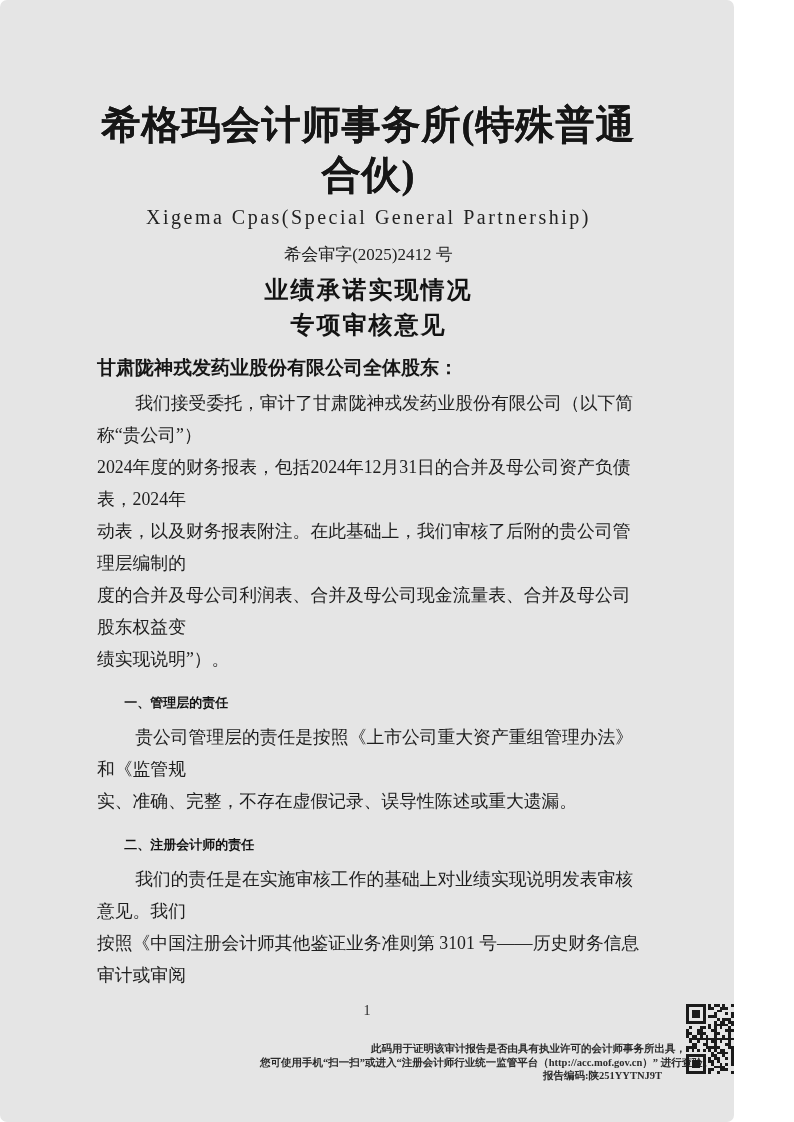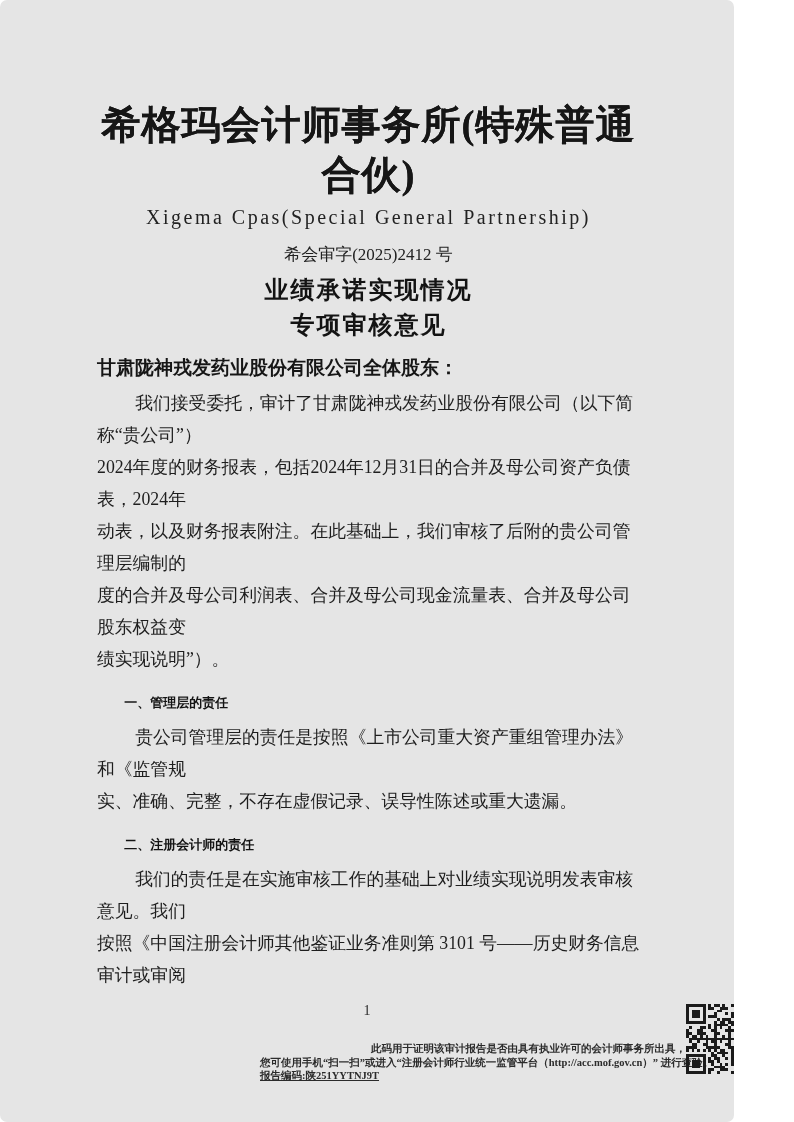"报告编码:陕251YYTNJ9T" .footer-note .v3 { text-align: none -> right; text-decoration: underline -> none }
